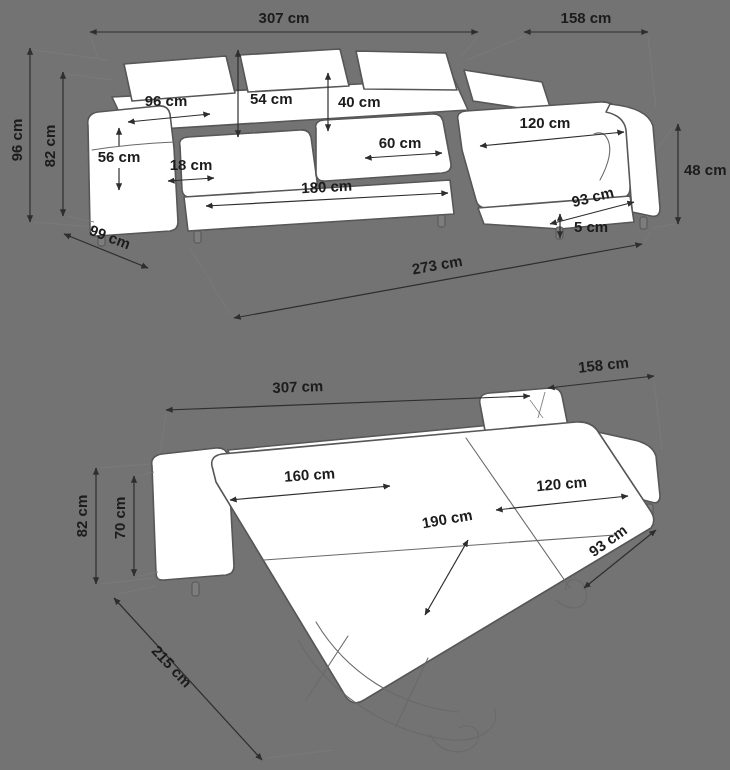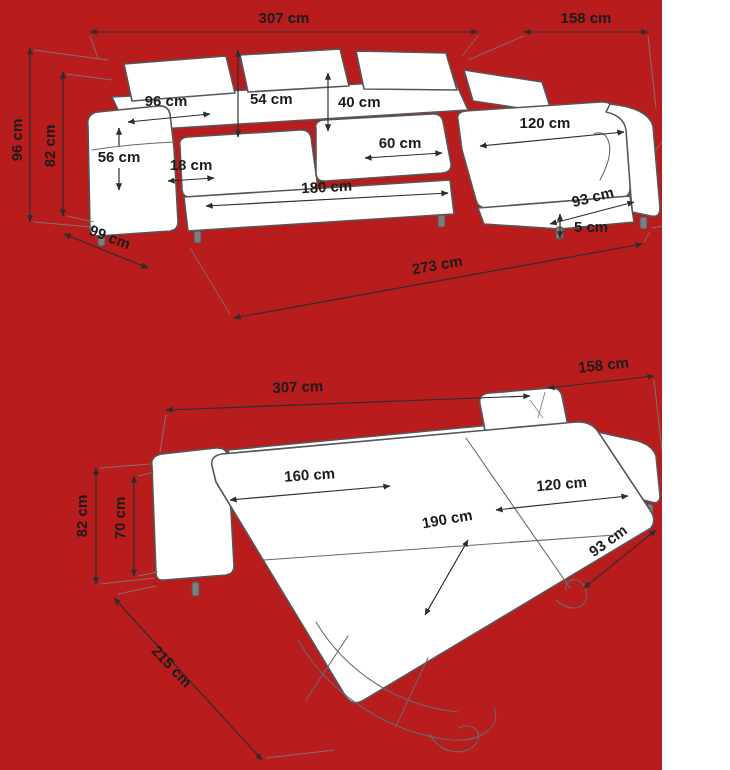"307 cm" .canvas { background: #b91c1c -> #737373; width: 662px -> 730px }
